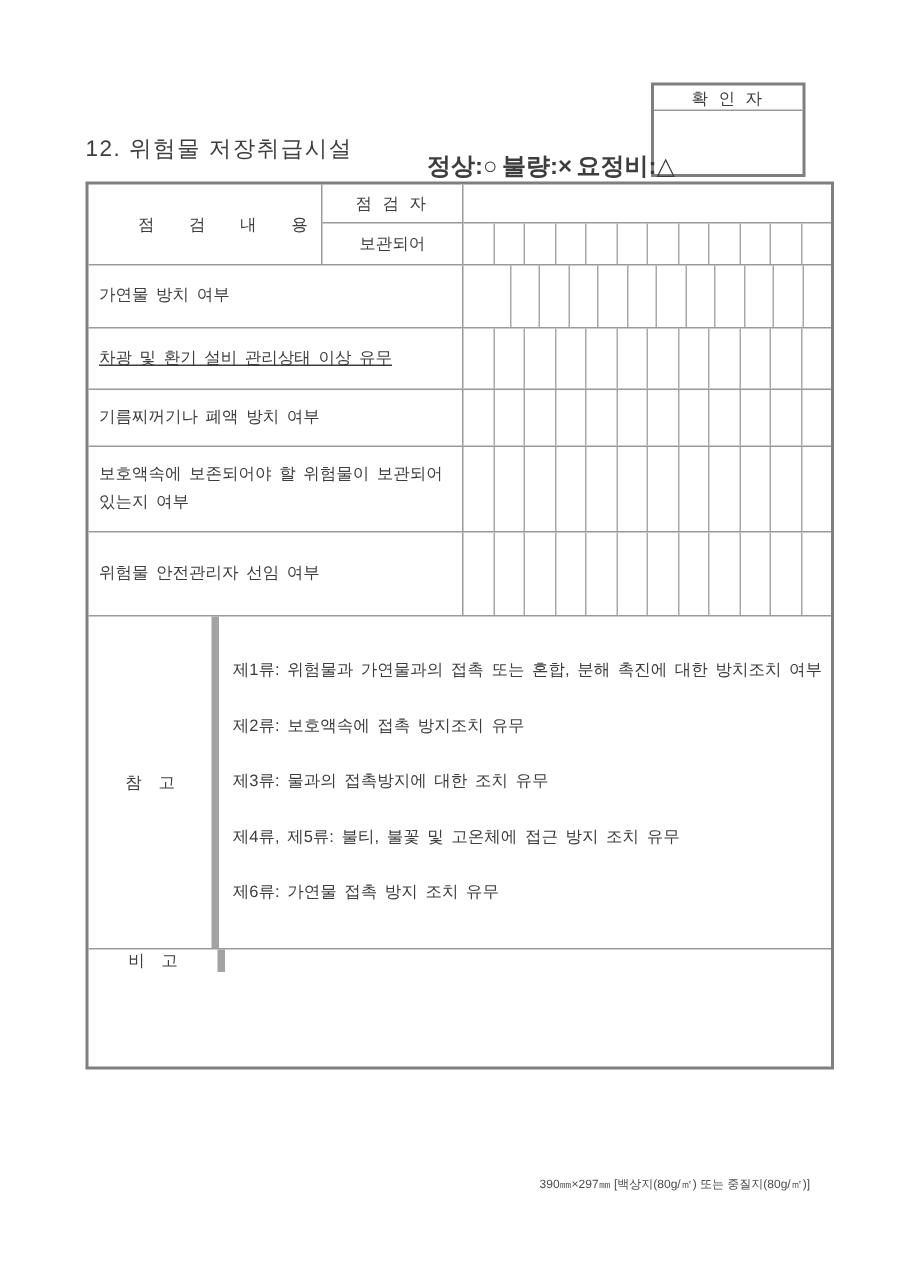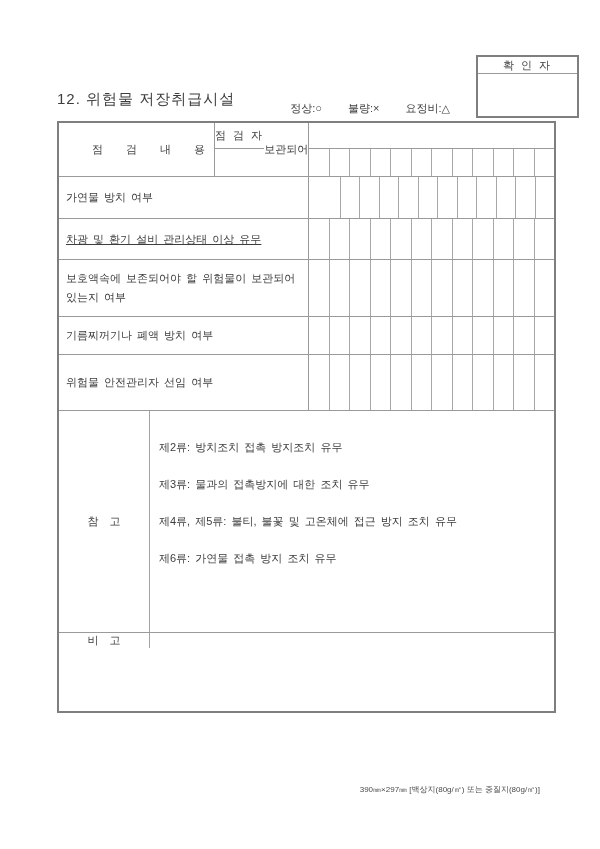"확 인 자" .confirm-box { left: 476px -> 434px }
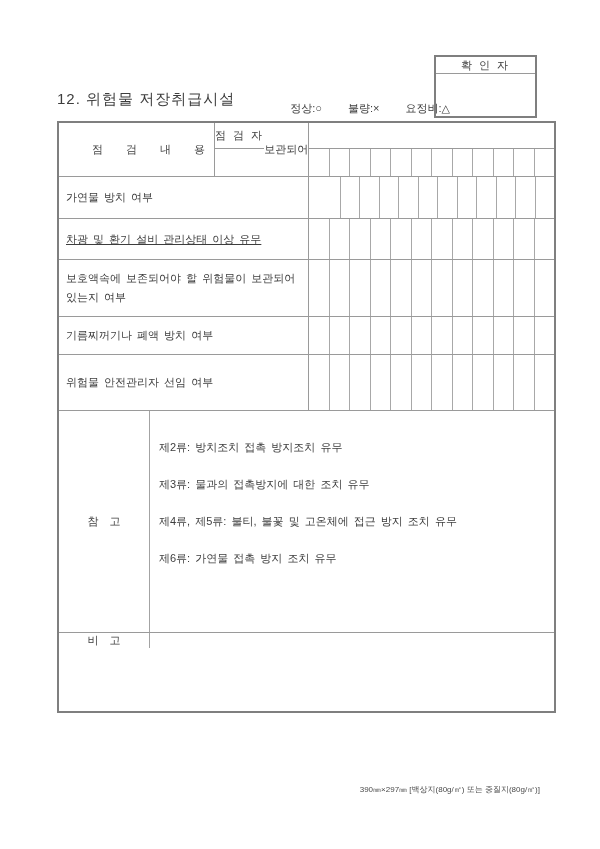"정상:○" .legend { font-size: 11px -> 16px; font-weight: none -> bold; gap: 26px -> 3px }
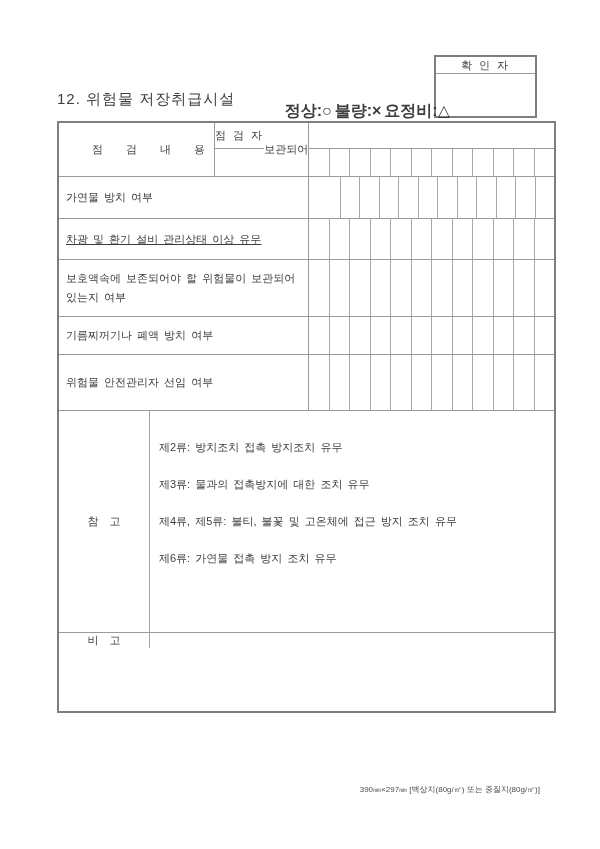"점 검 자" .hdr-mid { flex-direction: none -> column }
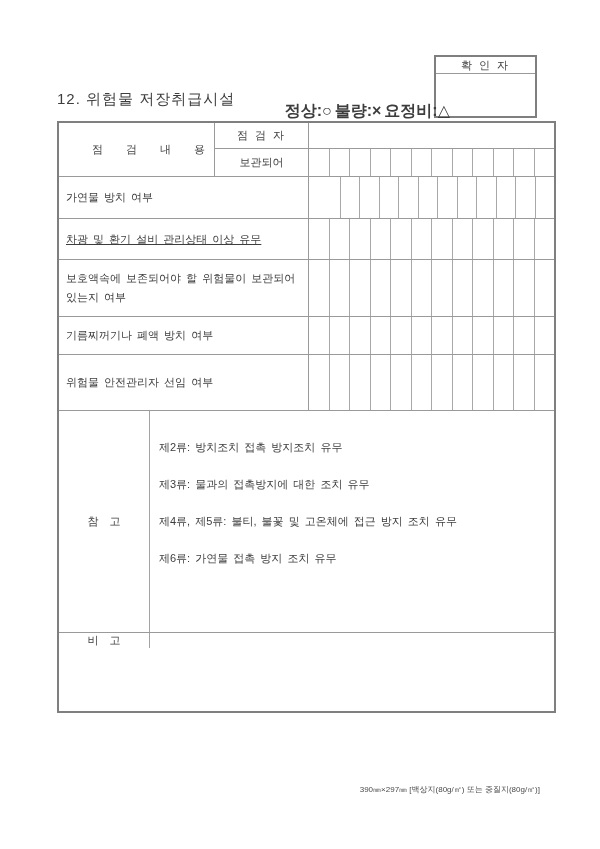"보호액속에 보존되어야 할 위험물이 보관되어" div.trow { order: before "기름찌꺼기나 폐액 방치 여부" -> after "기름찌꺼기나 폐액 방치 여부" }
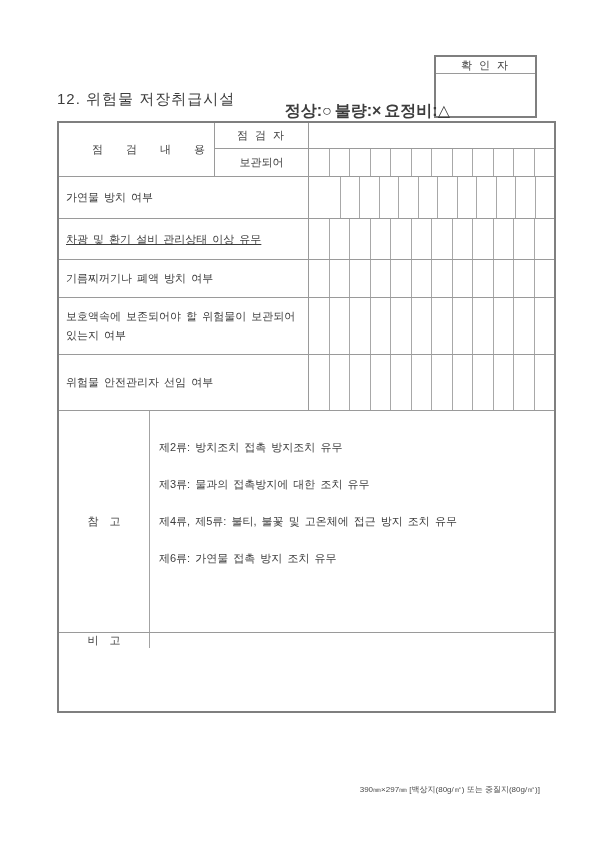"제1류: 위험물과 가연물과의 접촉 또는" div.ref-note { html: none -> <div>제1류: 위험물과 가연물과의 접촉 또는 혼합, 분해 촉진에 대한 방치조치 여부</div> }
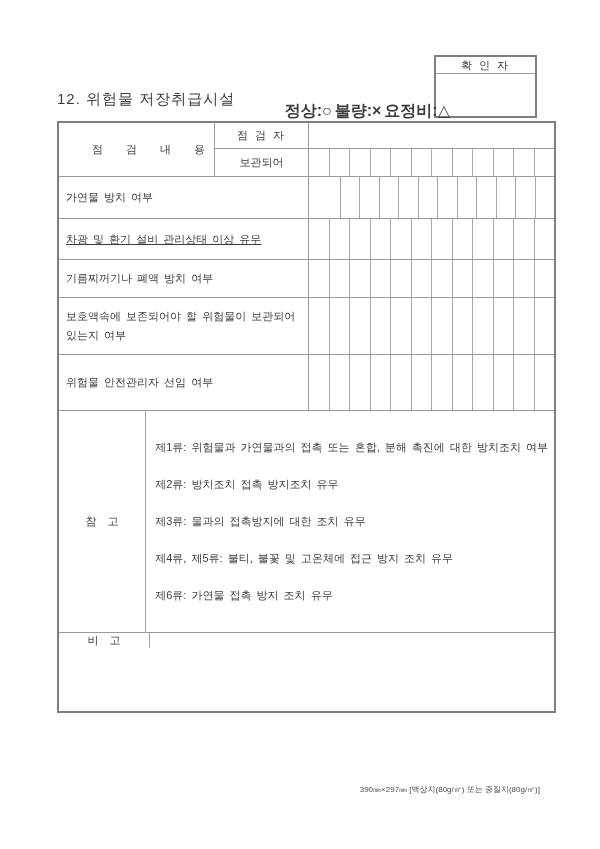"제2류: 방치조치 접촉 방지조치 유무" div.ref-note { text: 방치조치 -> 보호액속에 }
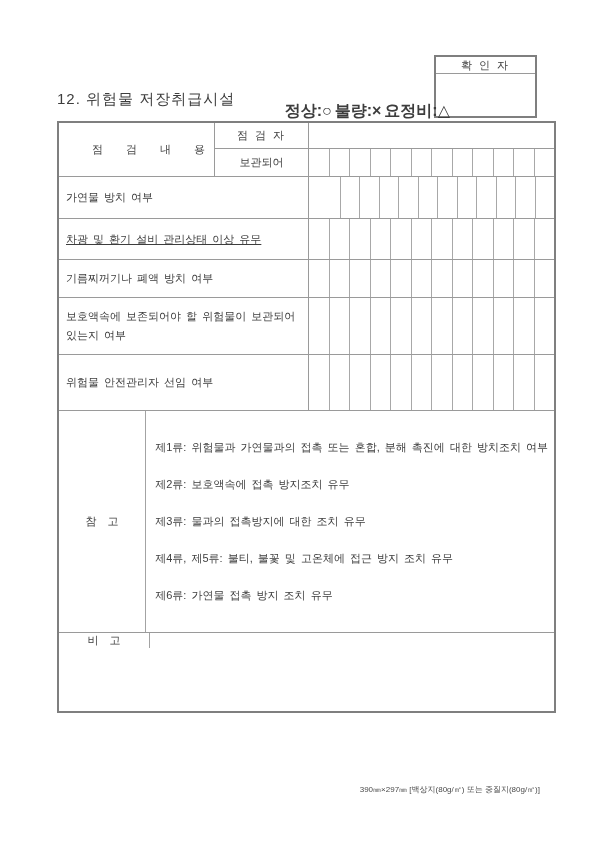"참 고" .section-label { border-right: 1px solid #a3a3a3 -> 5px solid #a3a3a3 }
